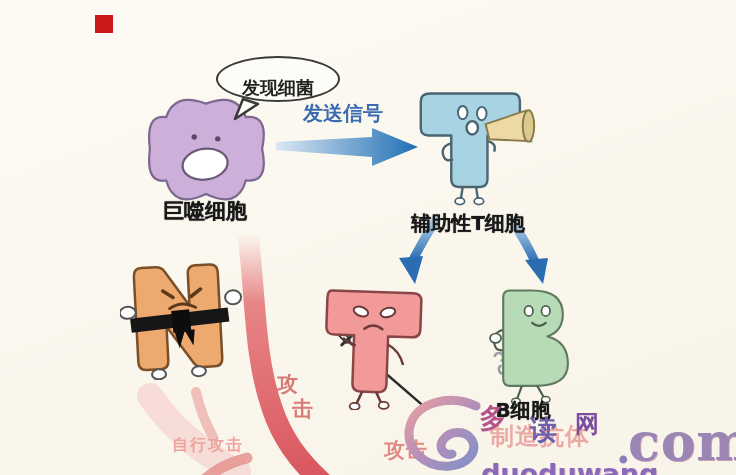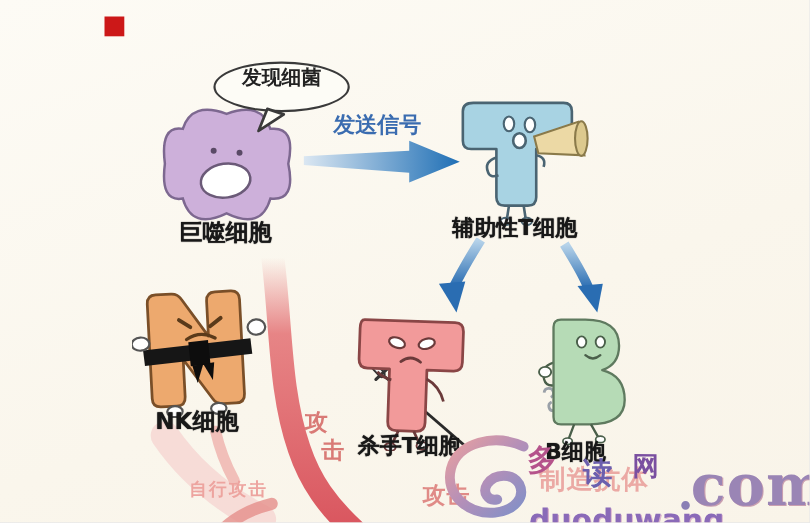"发现细菌" .bubble { align-items: flex-start -> flex-end; left: 194px -> 216px }
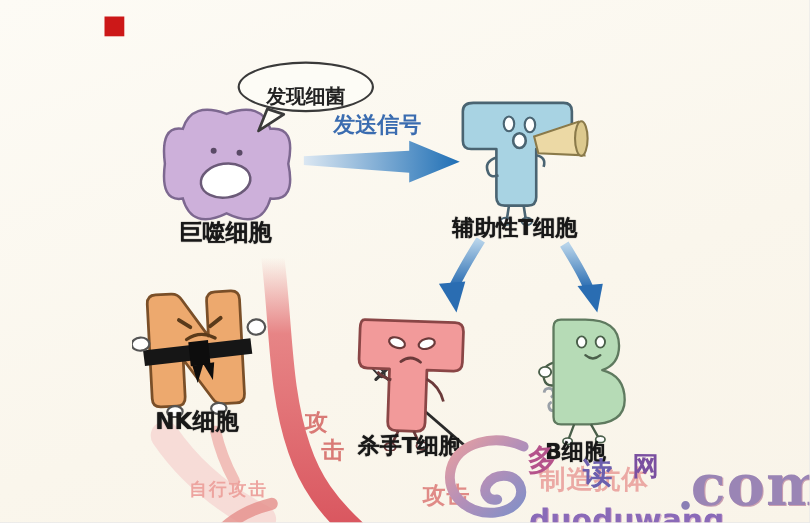"辅助性T细胞" div.abs { top: 194px -> 210px }
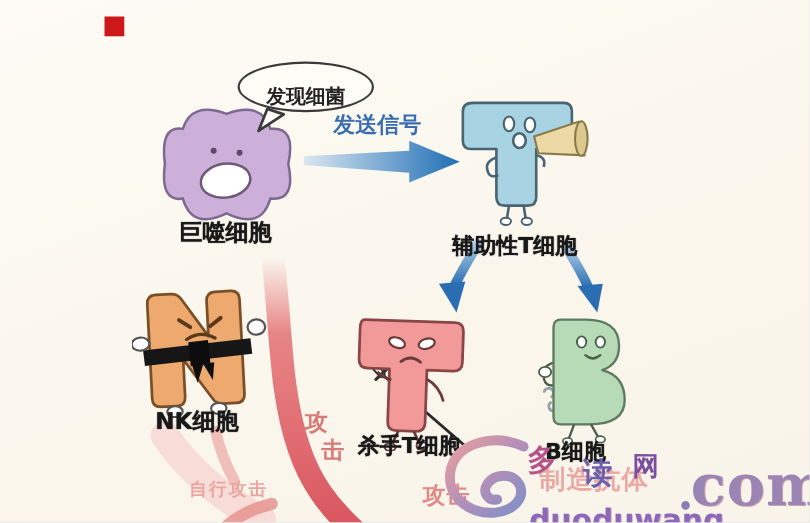"NK细胞" div.abs { html: <div>NK细胞</div> -> none }
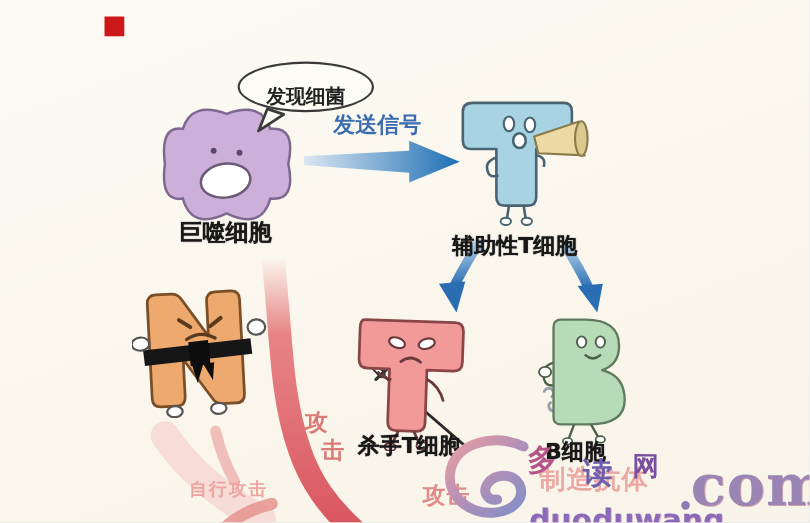"杀手T细胞" div.abs { html: <div>杀手T细胞</div> -> none }
